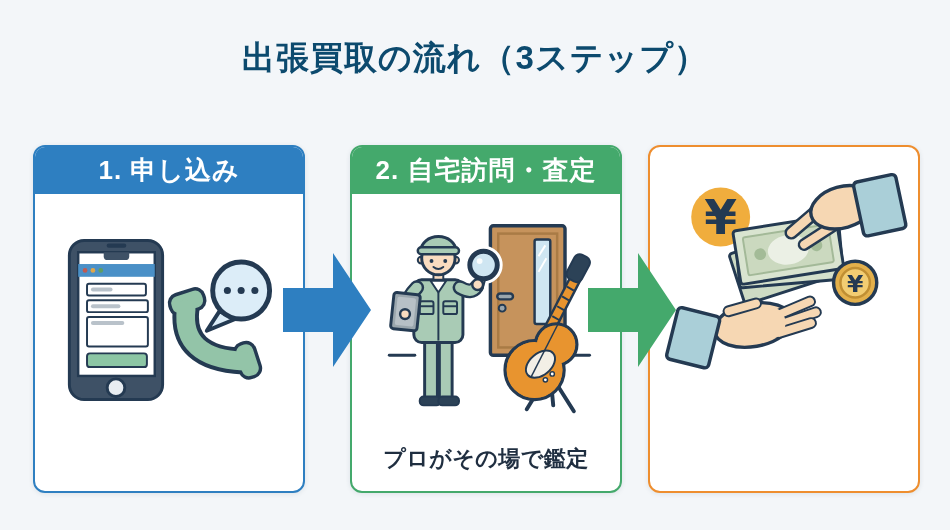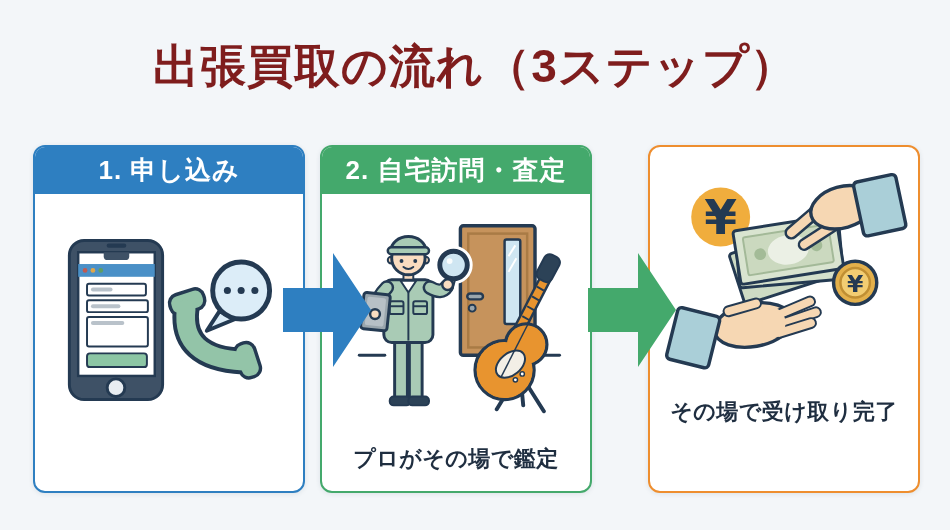"出張買取の流れ（3ステップ）" .title { color: #7f1d1d -> #0c4a6e; font-size: 46px -> 33px }
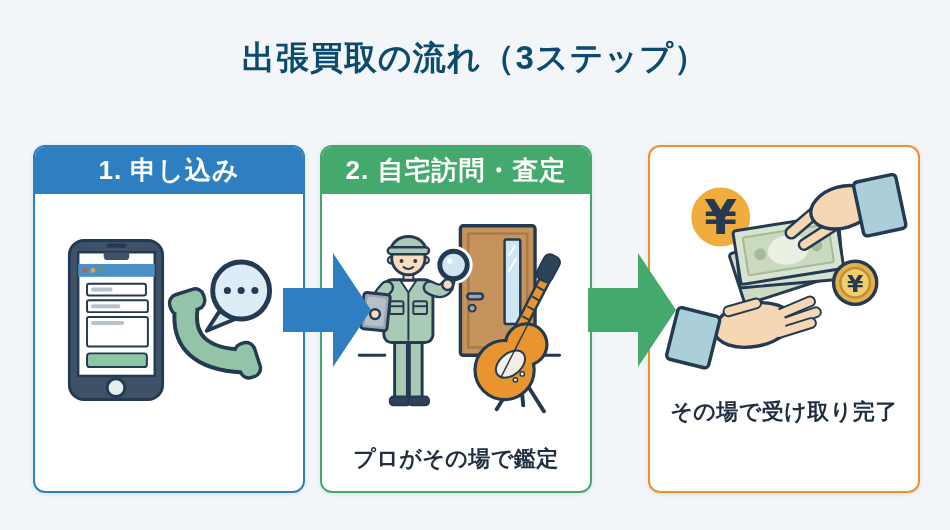"2. 自宅訪問・査定" .card2 { left: 320px -> 350px }
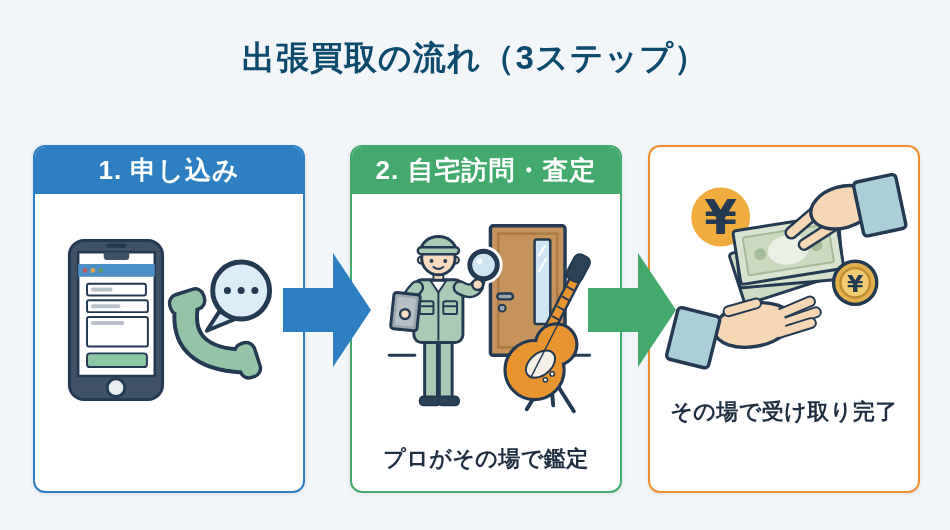"その場で受け取り完了" div.card-caption { html: <div>その場で受け取り完了</div> -> none }
